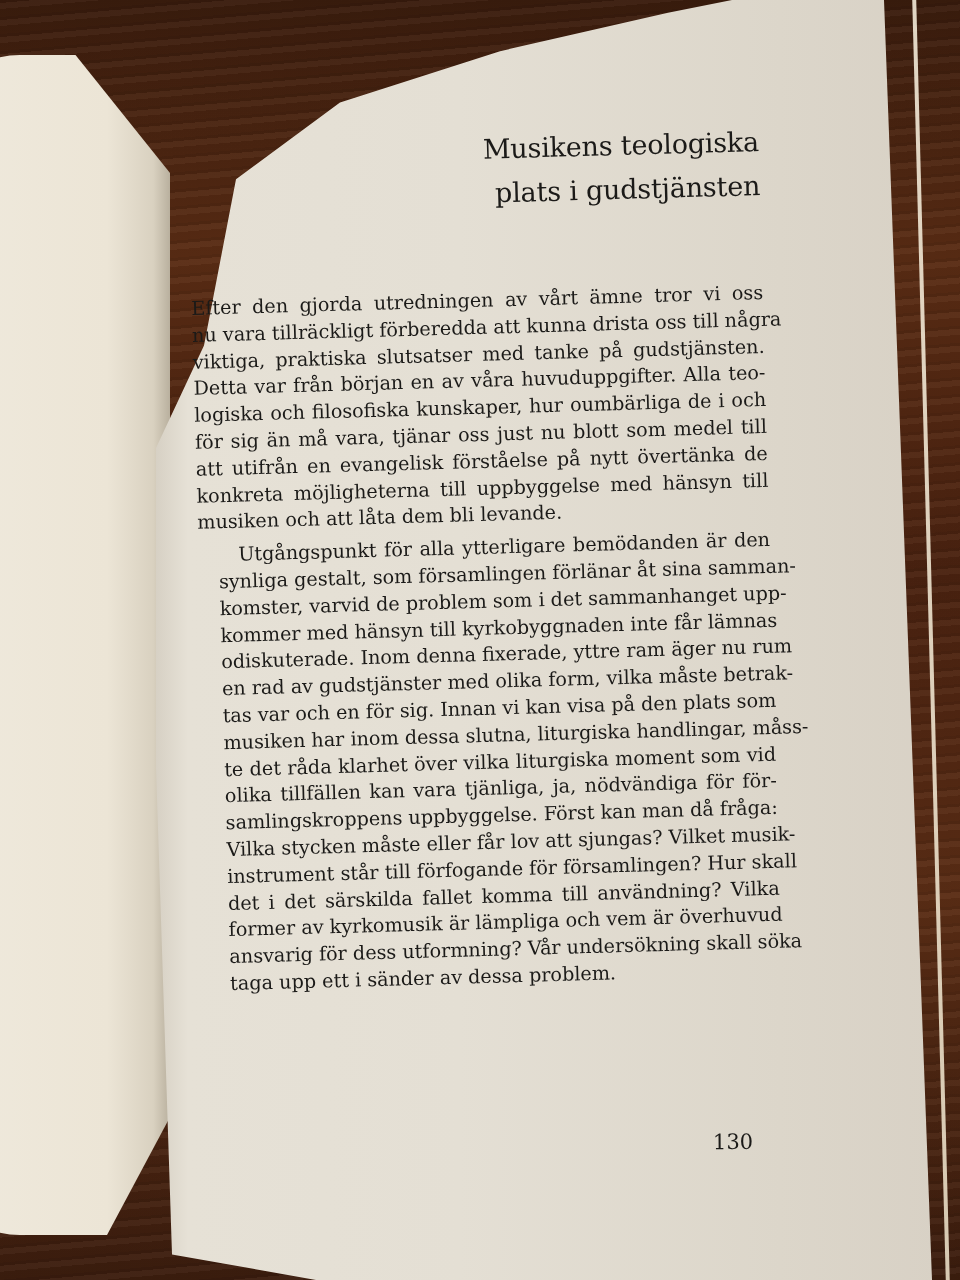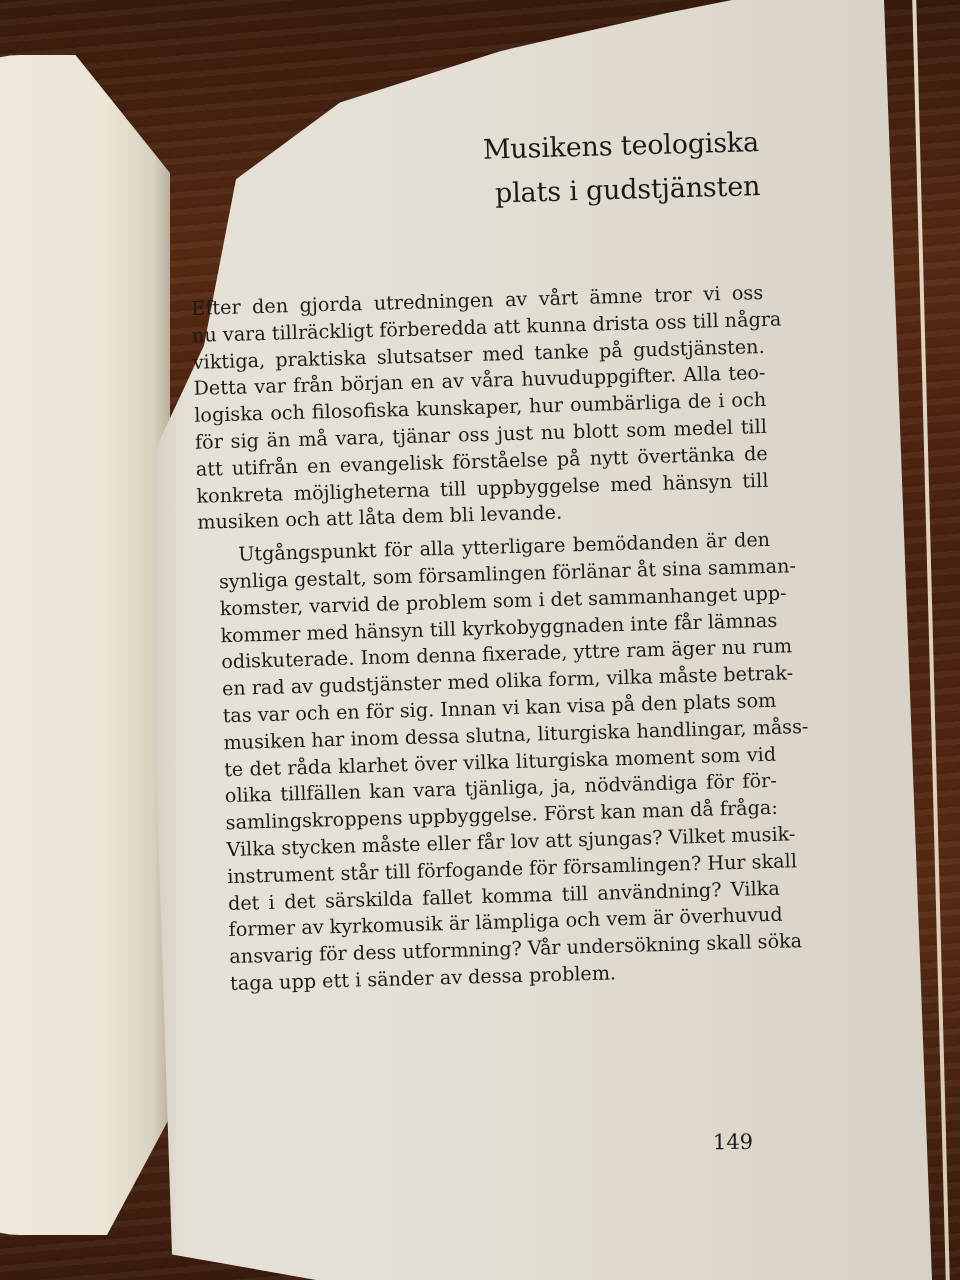"149" div.page-number { text: 149 -> 130 }
